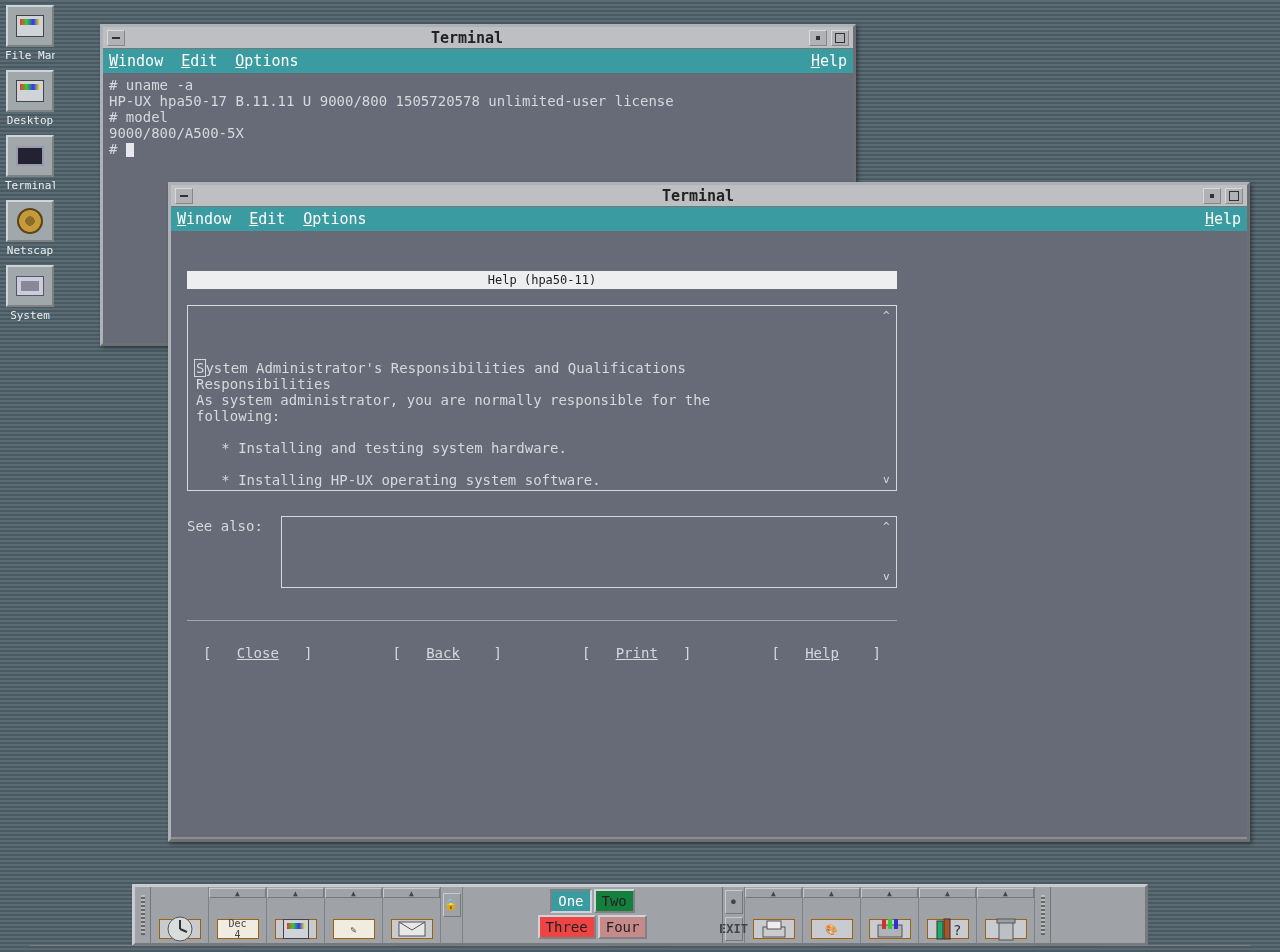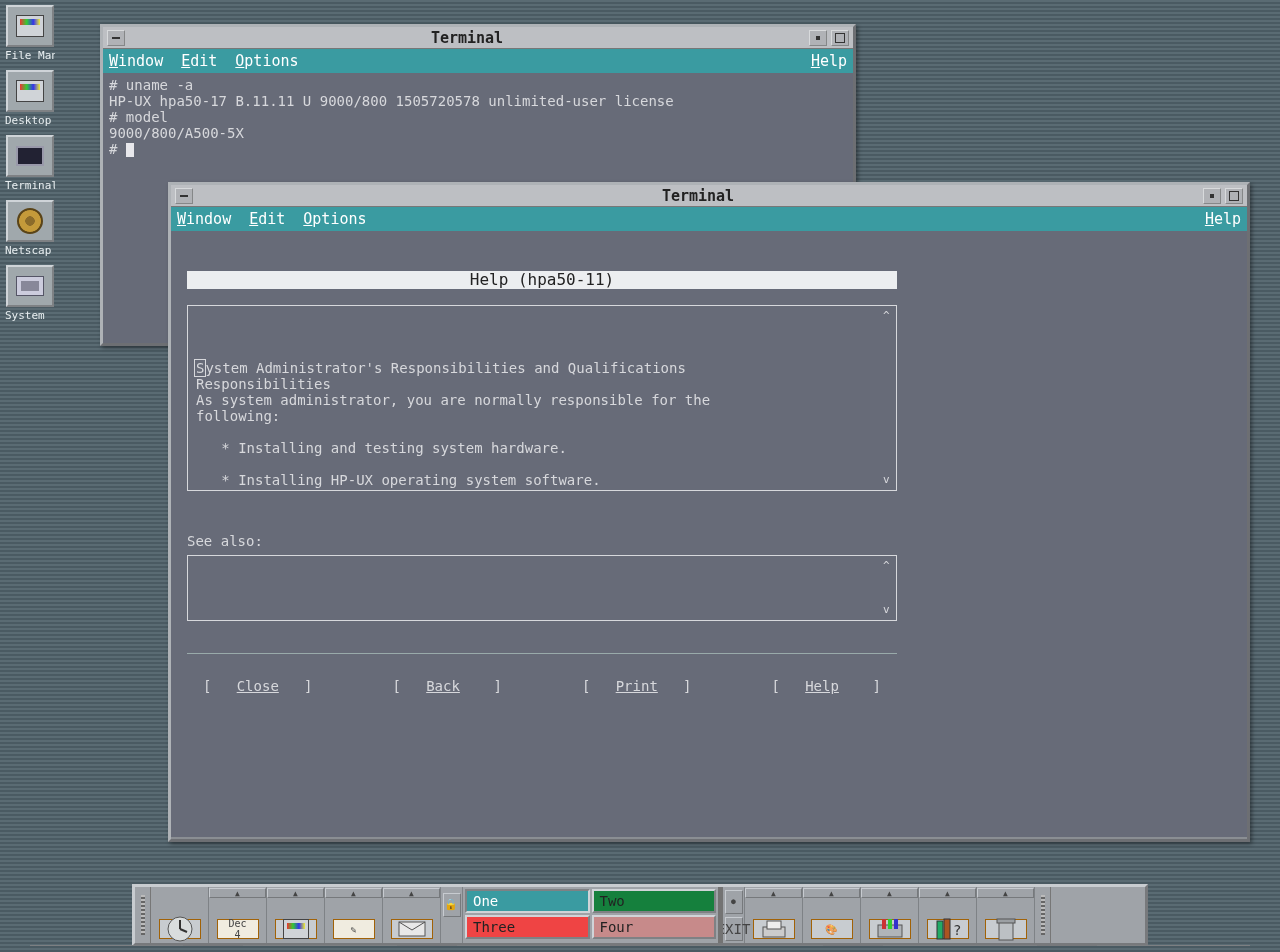"File Man" .dicon .lbl { text-align: none -> center }
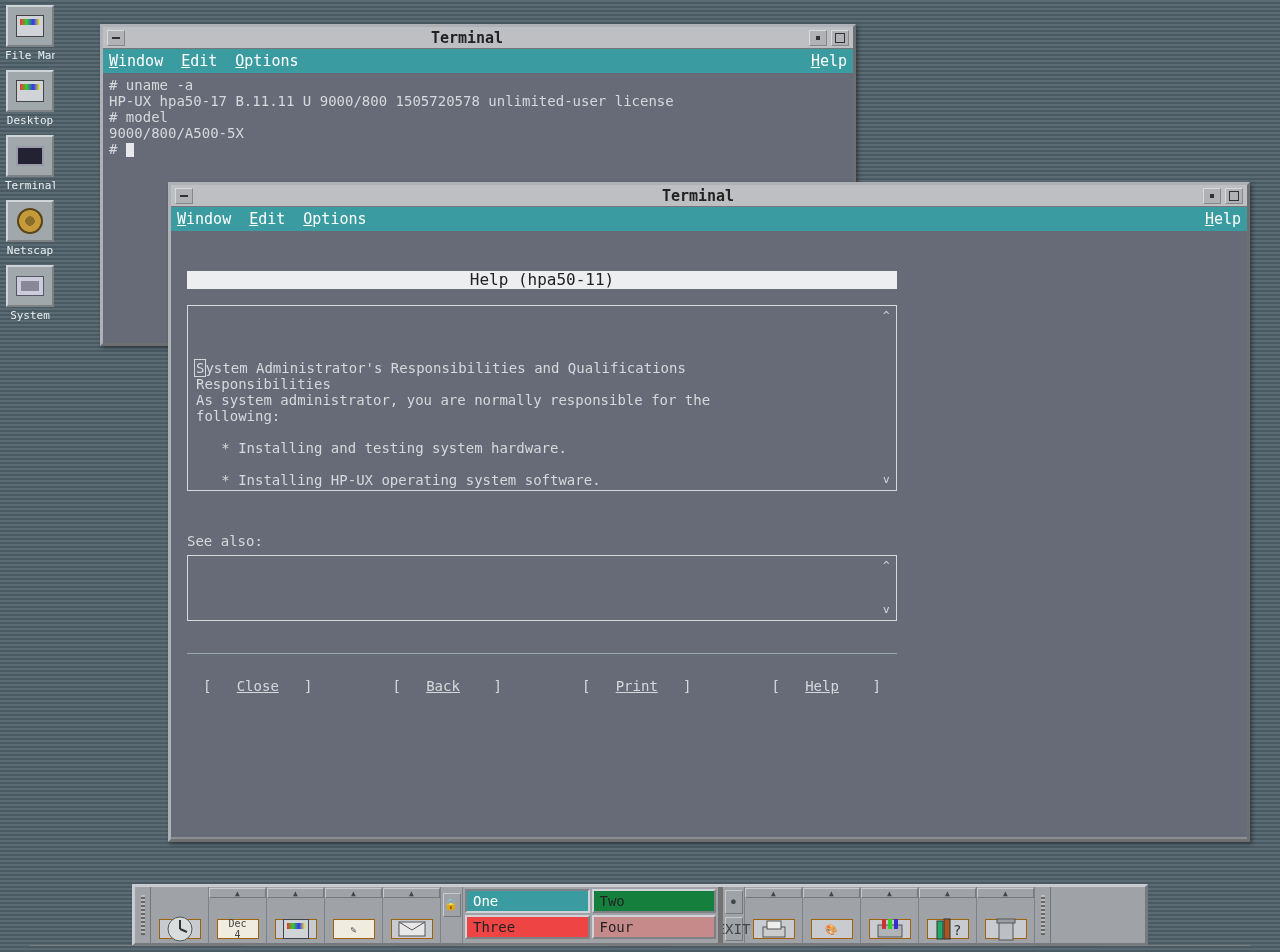"Help (hpa50-11)" .help-title { font-size: 16px -> 12px }
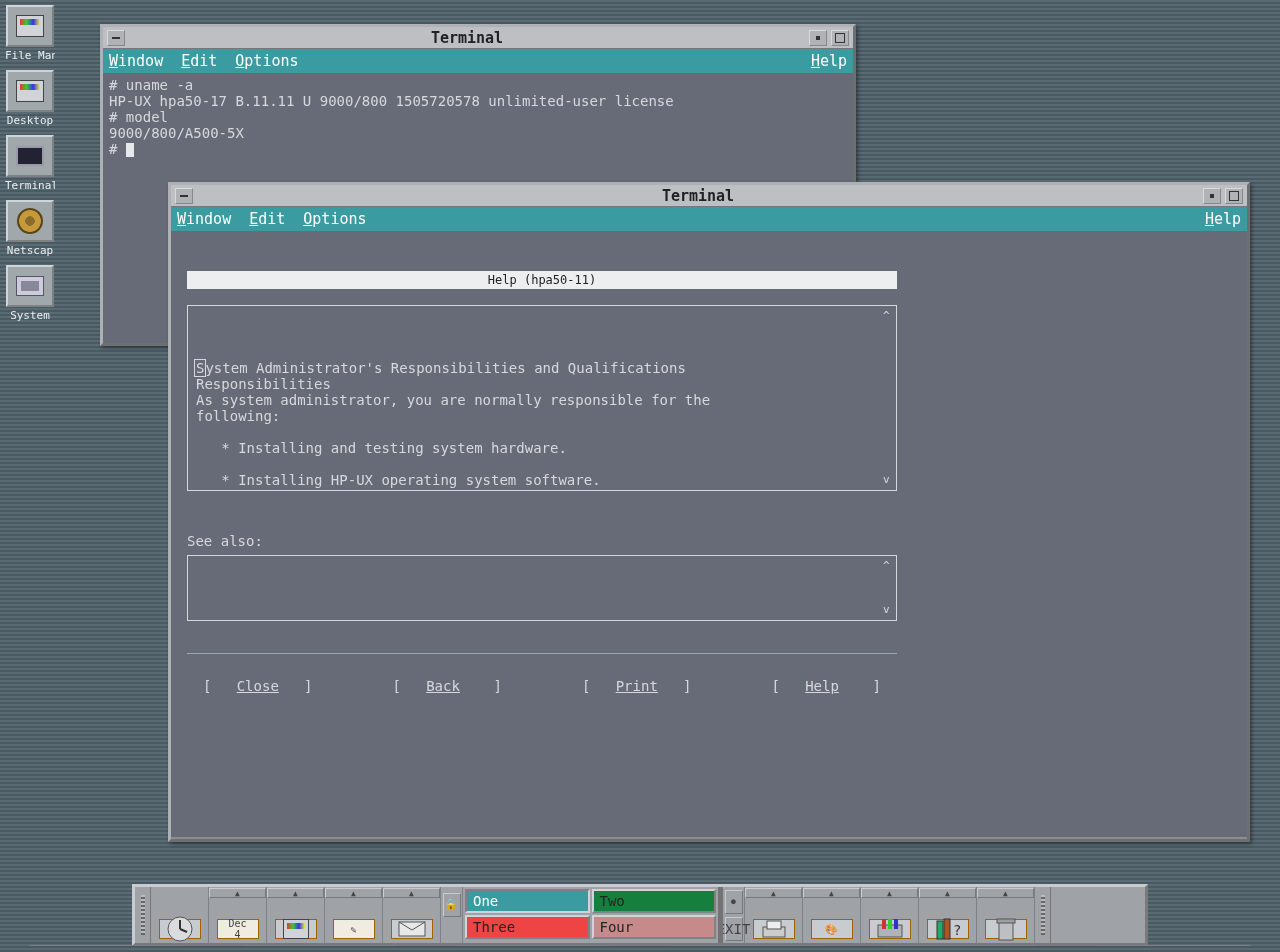"See also:" .see-row { flex-direction: column -> none; gap: 6px -> 18px; margin-top: 24px -> 9px }
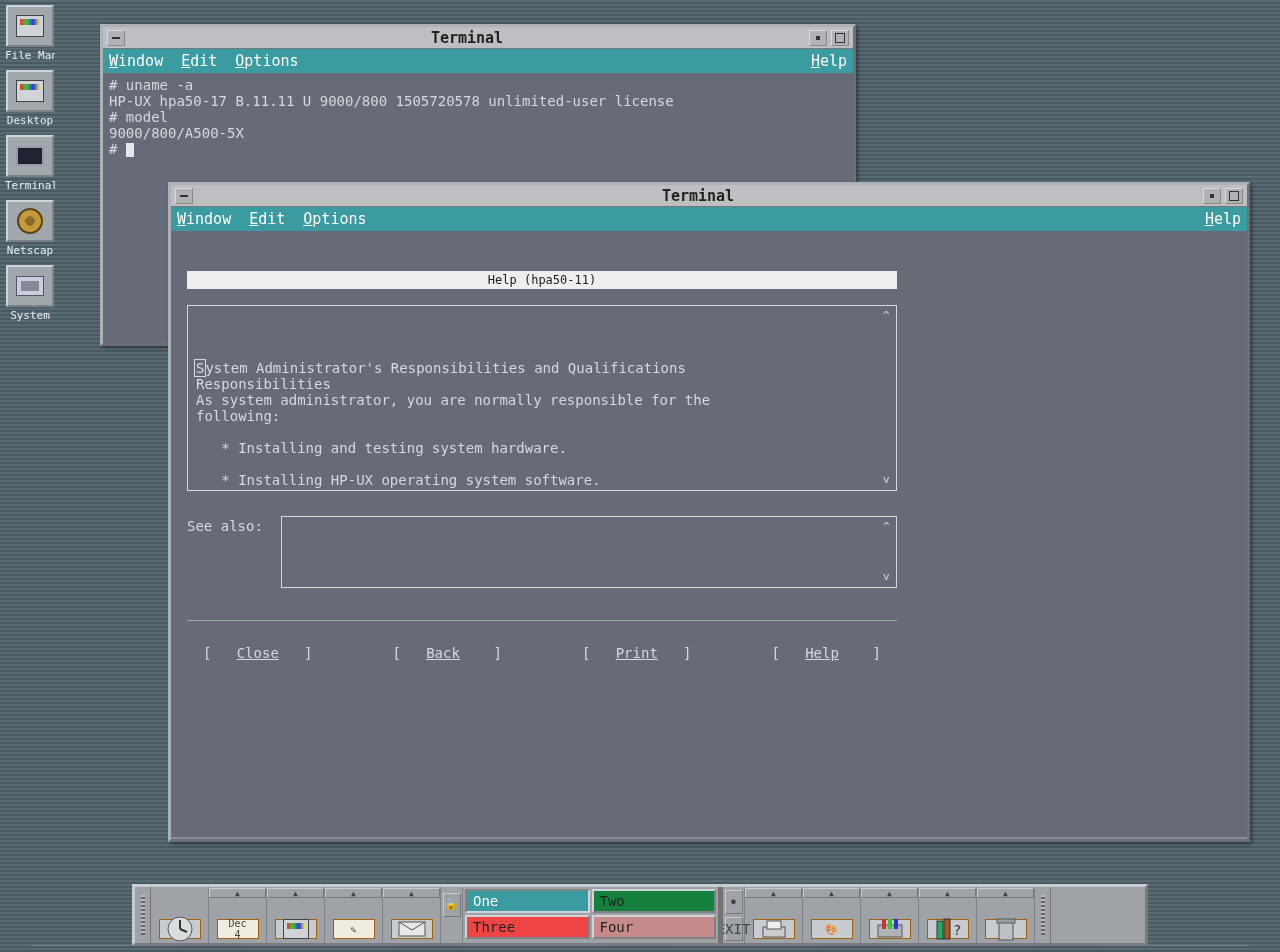"One" .workspace { align-items: none -> center; border-right: 5px solid #737373 -> 1px solid #737373 }
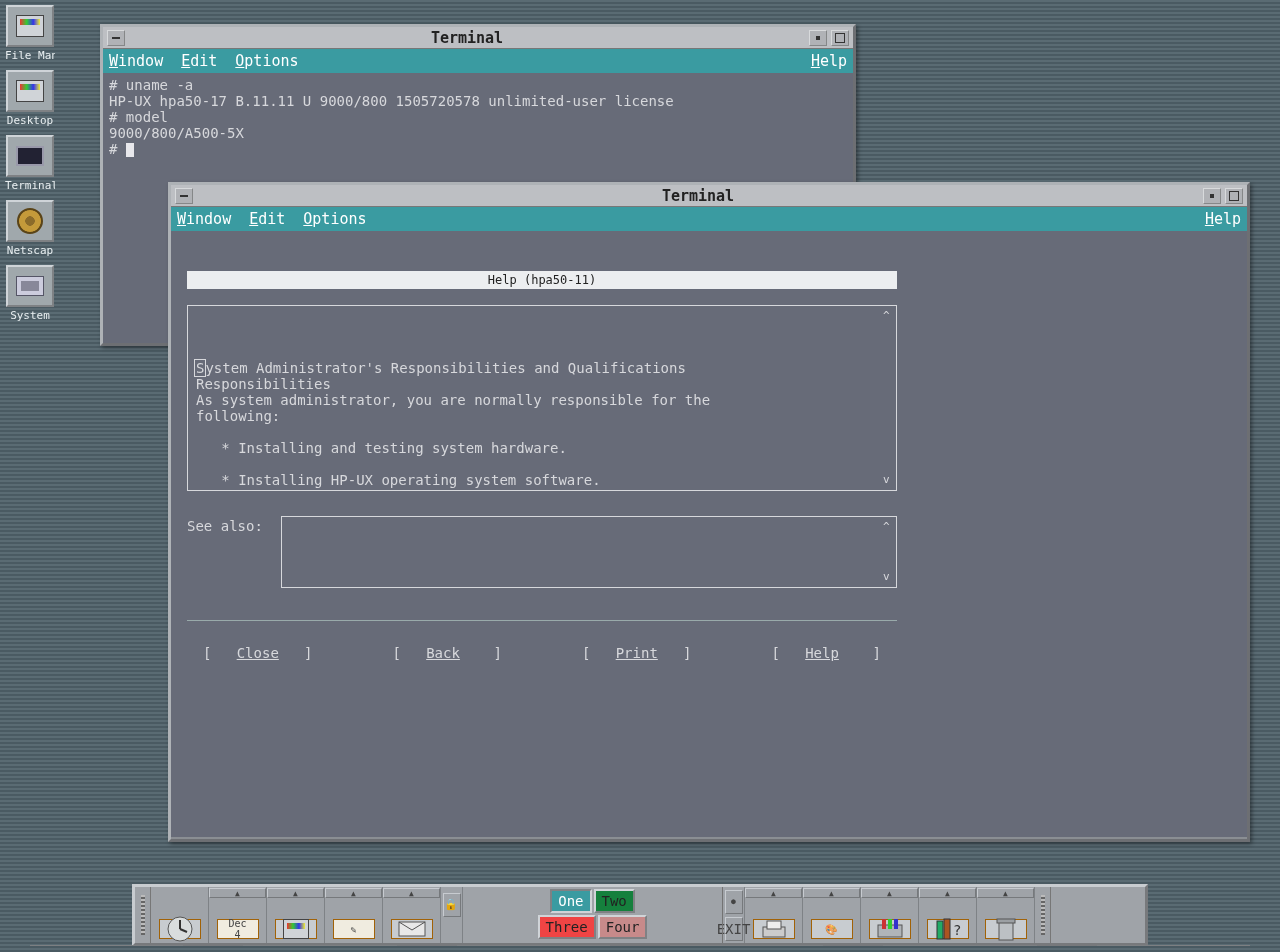"EXIT" div { font-size: 14px -> 12px; font-weight: none -> bold }
